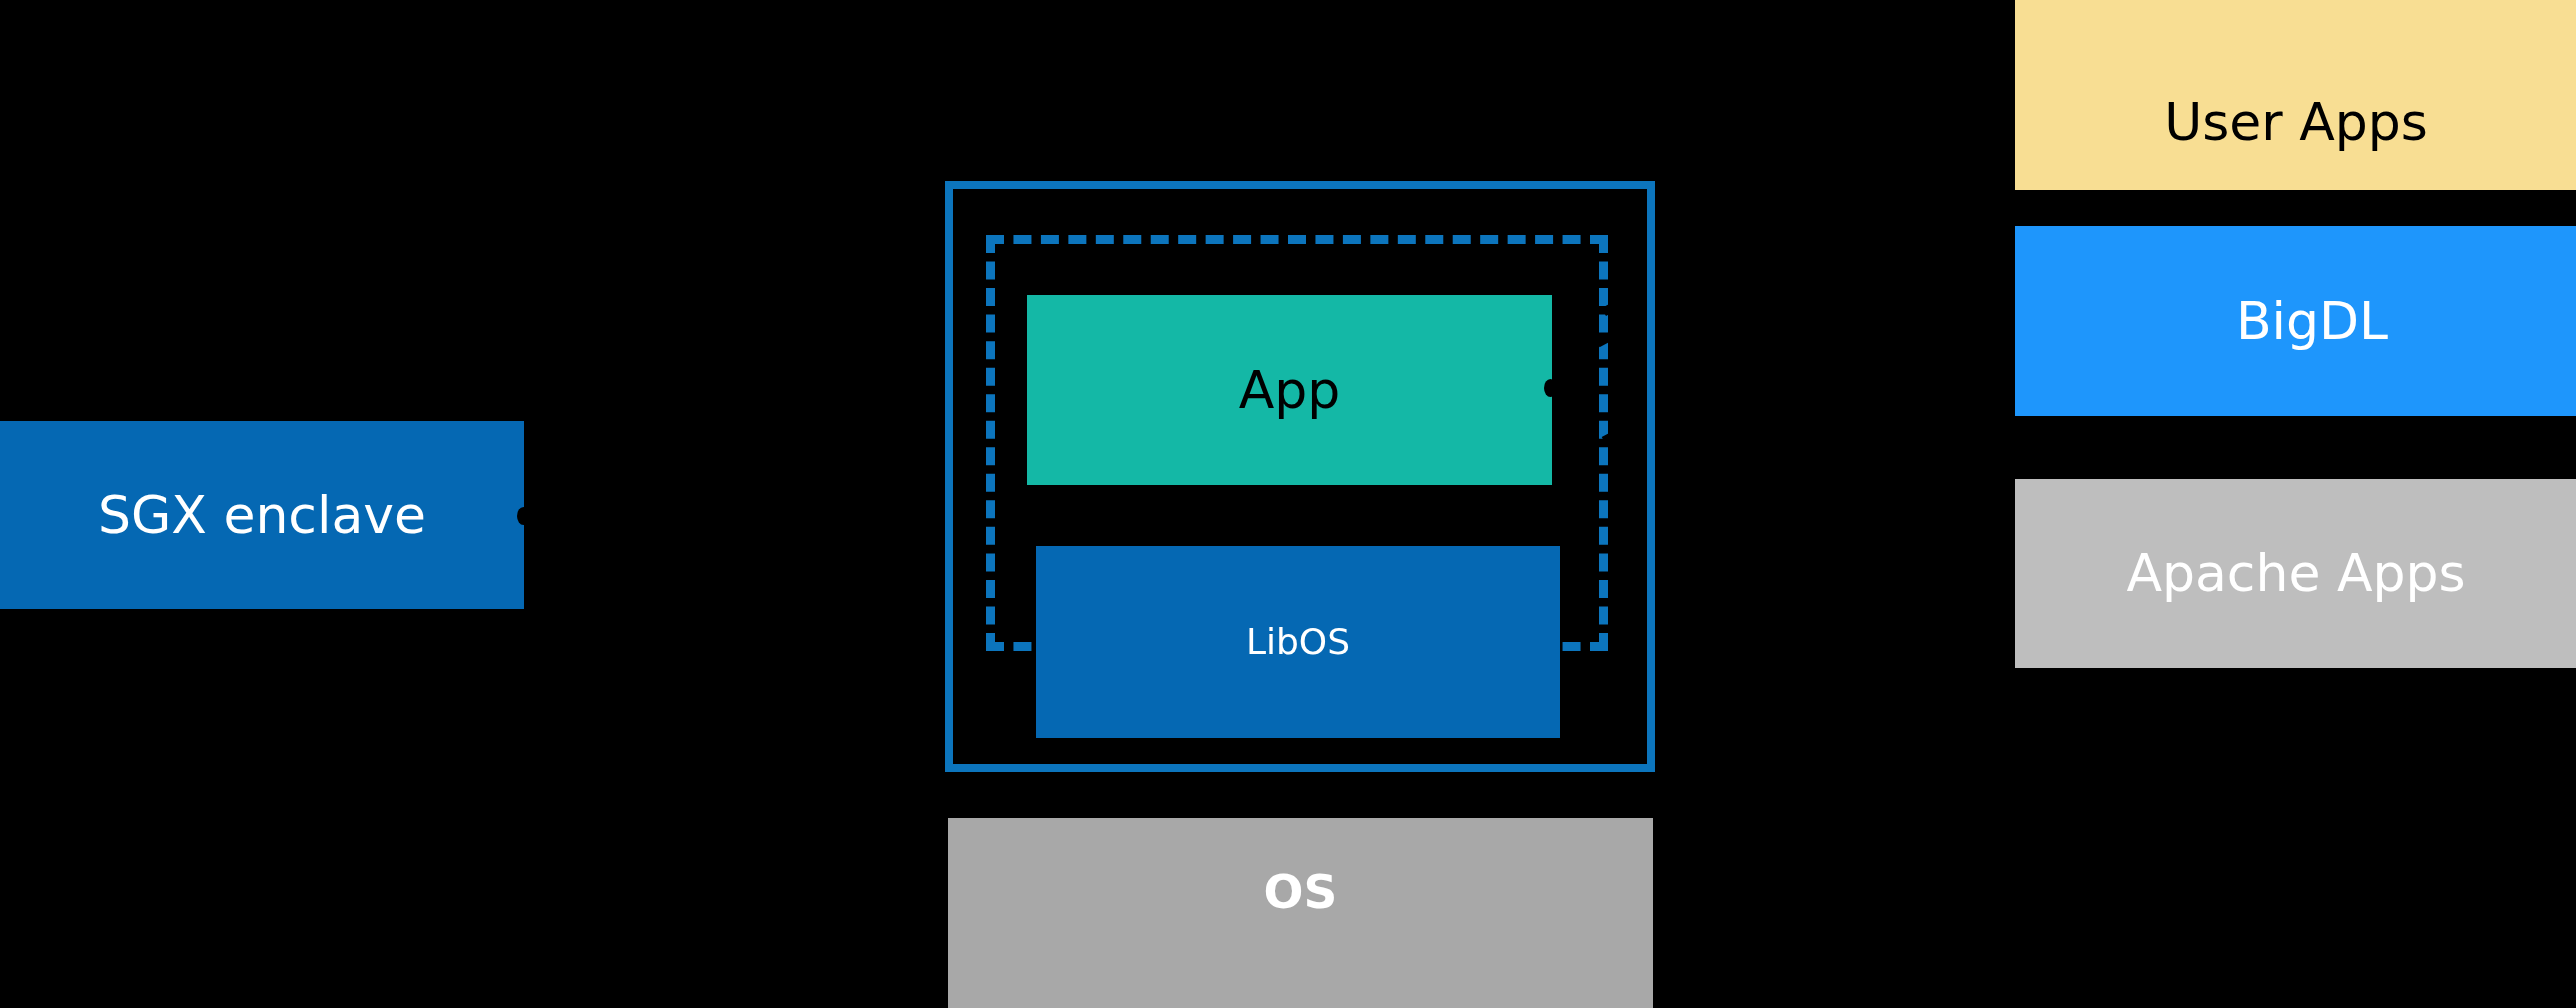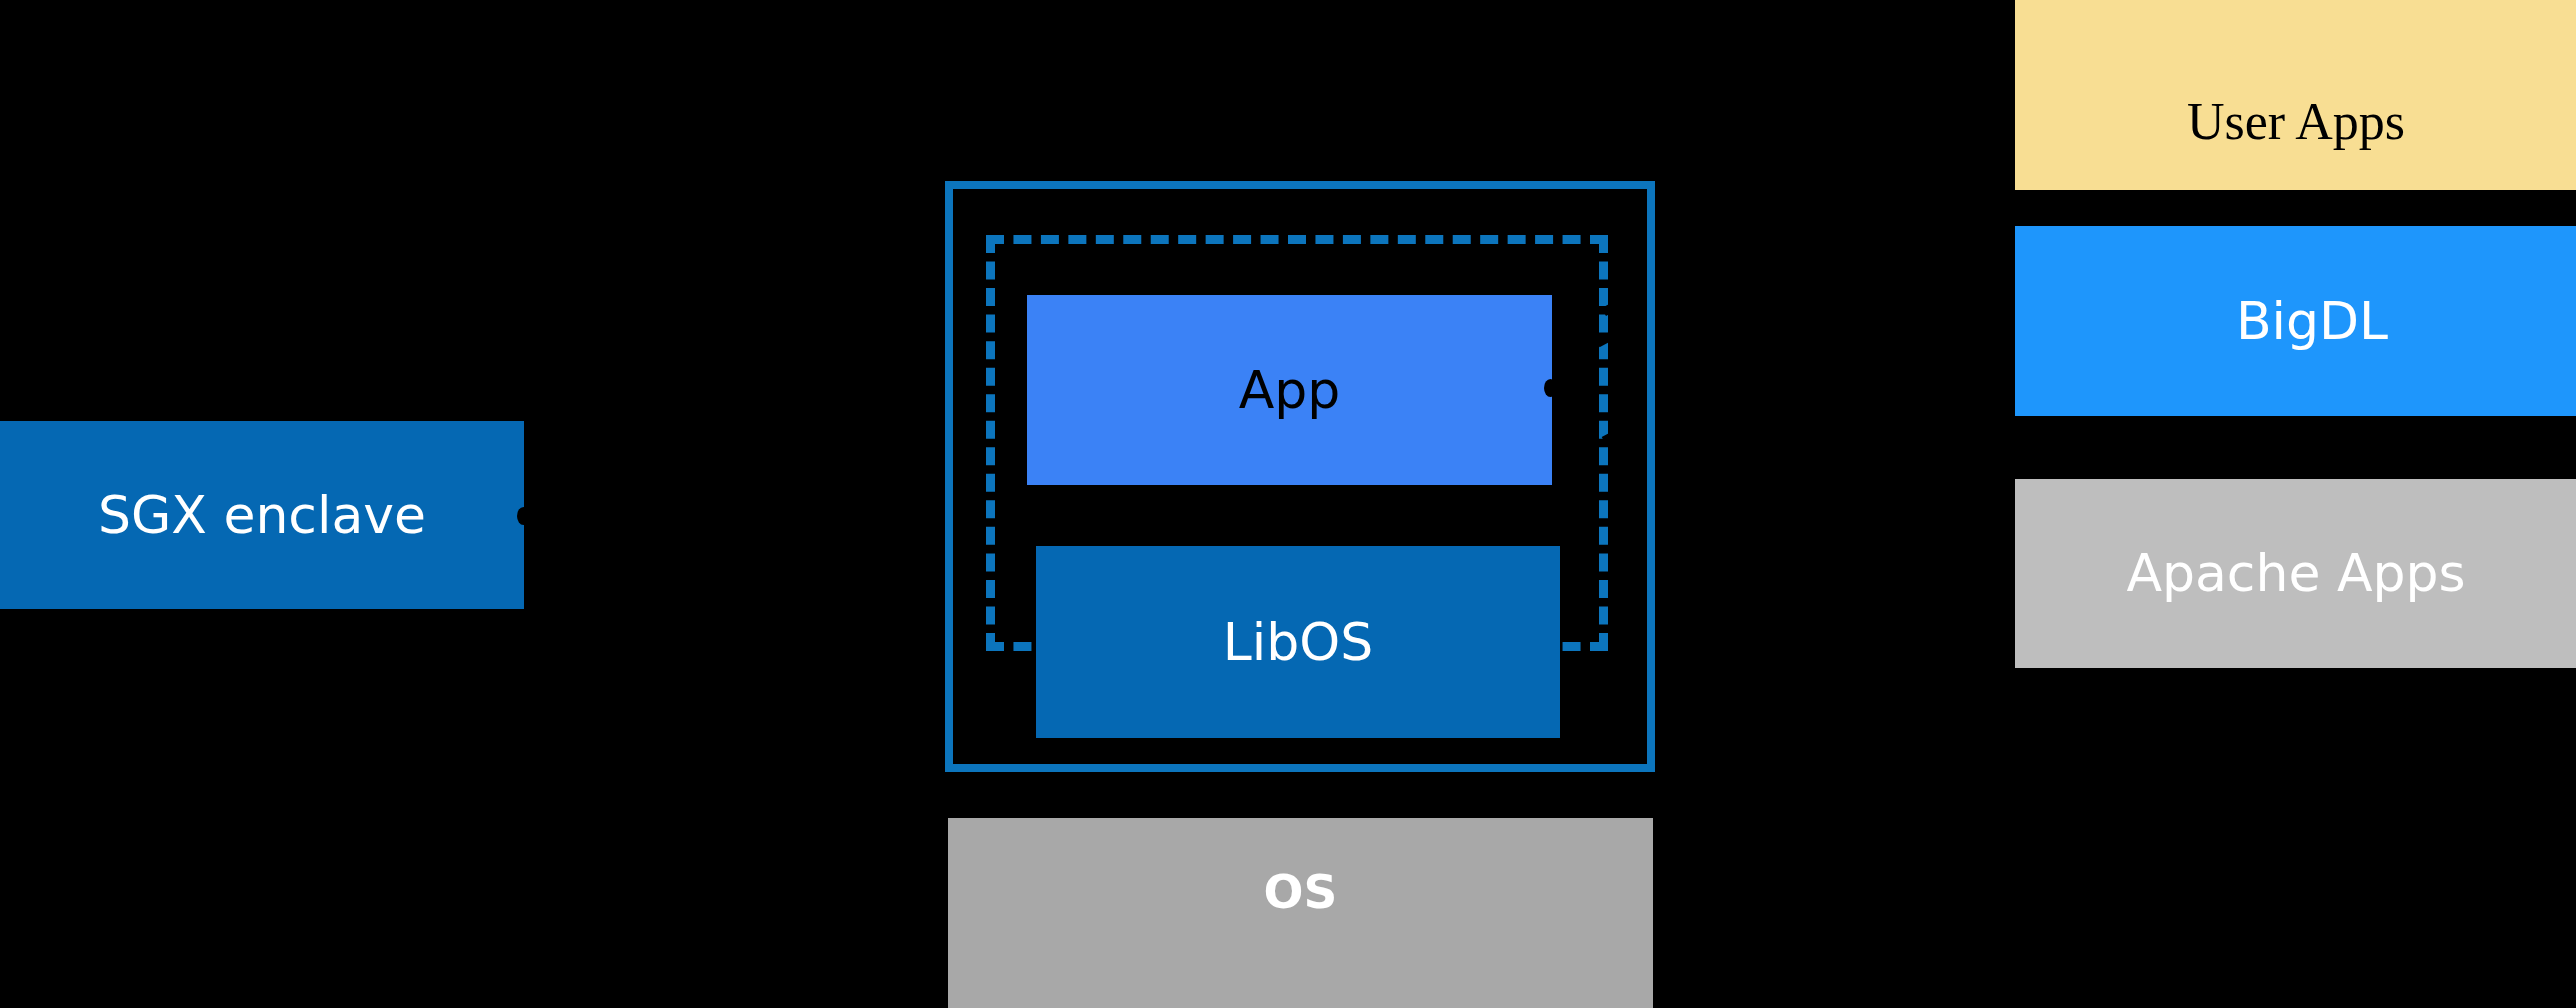"User Apps" #user-apps-box .lbl { font-family: Liberation Serif, serif -> none }
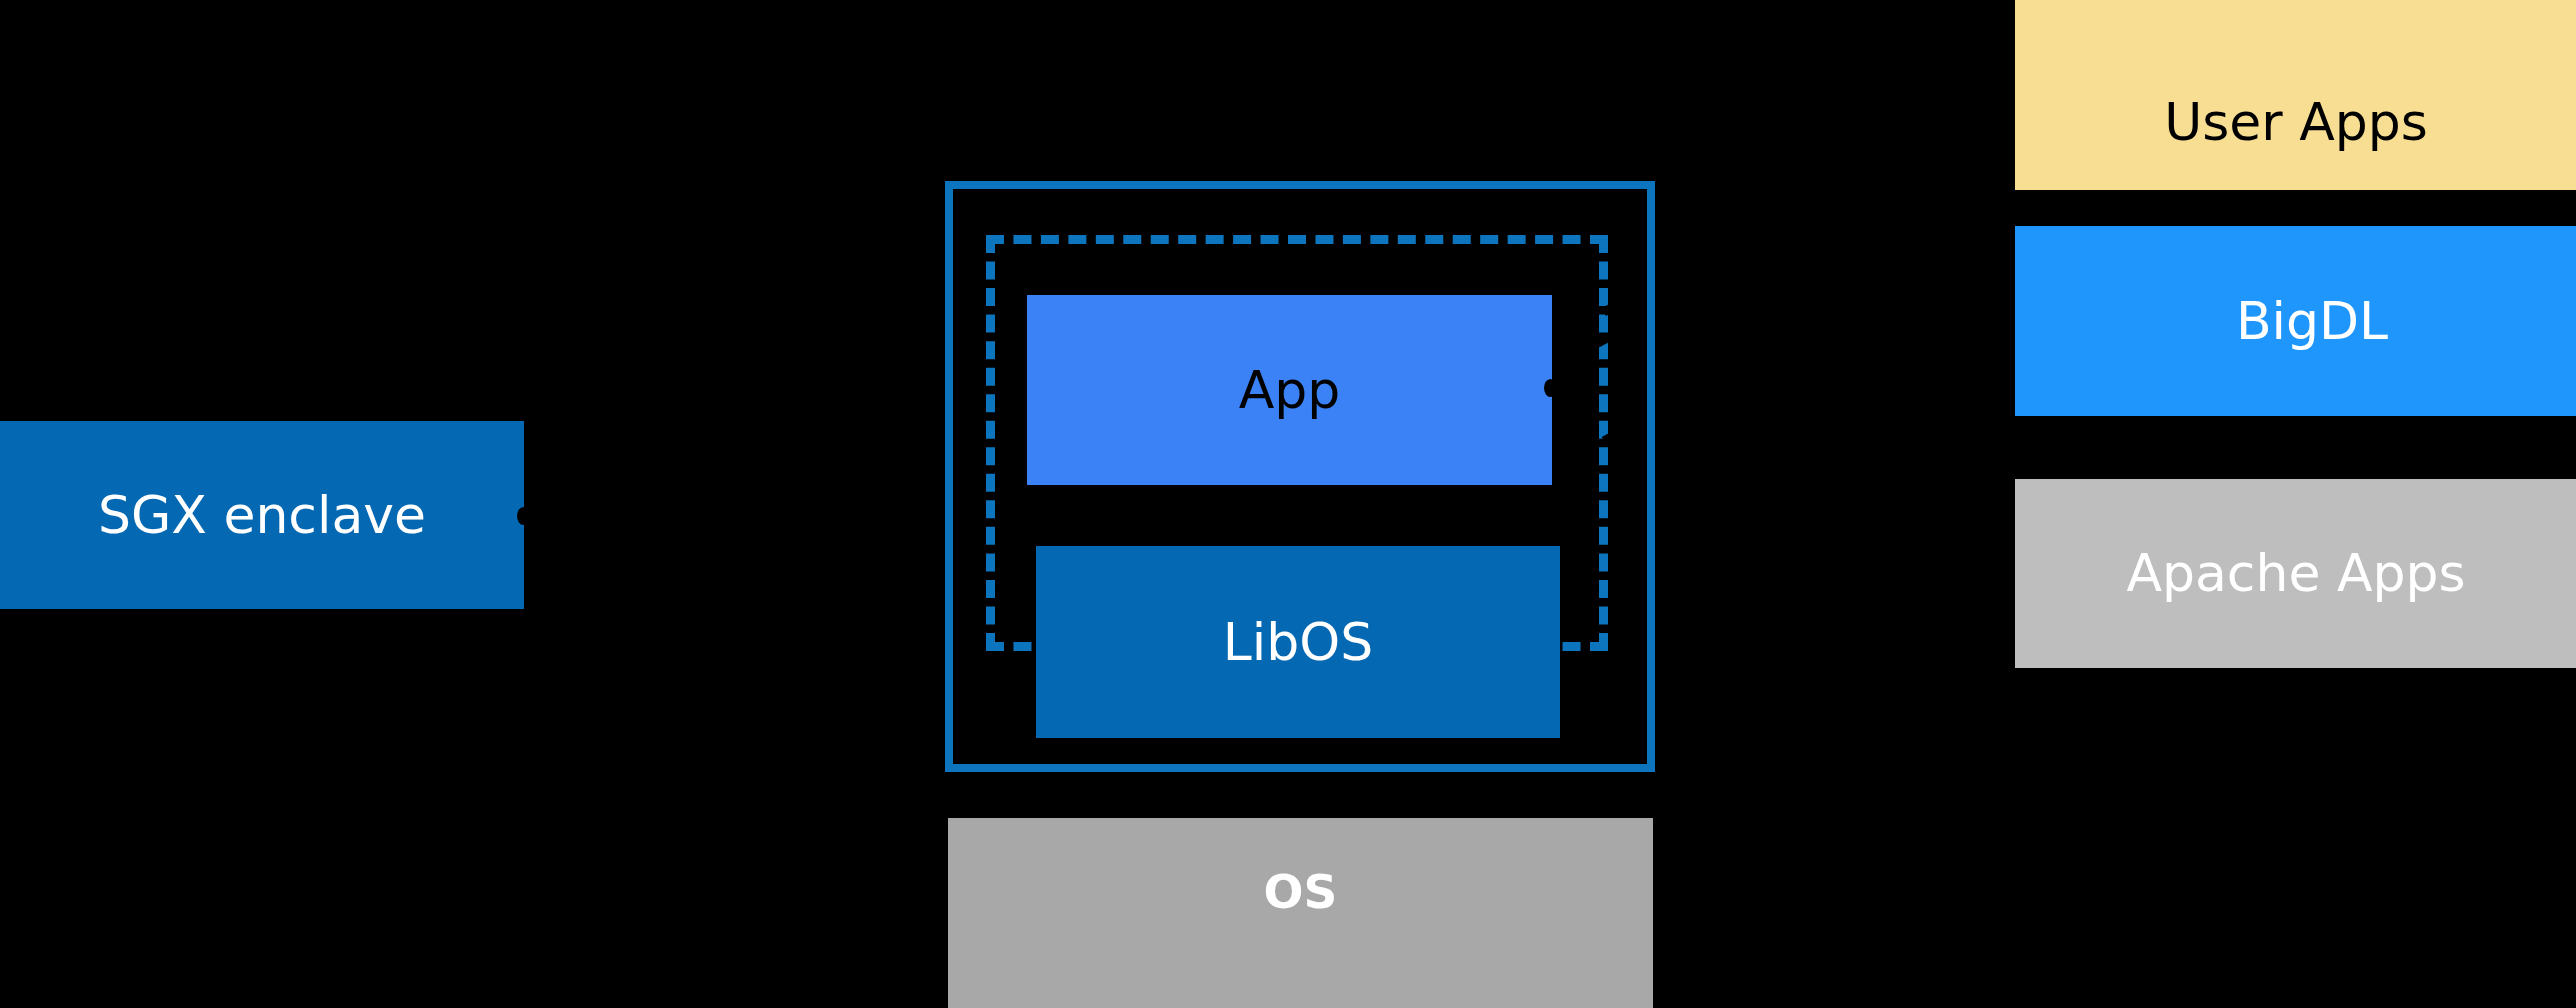"App" #app-box { background: #3b82f6 -> #14b8a6 }
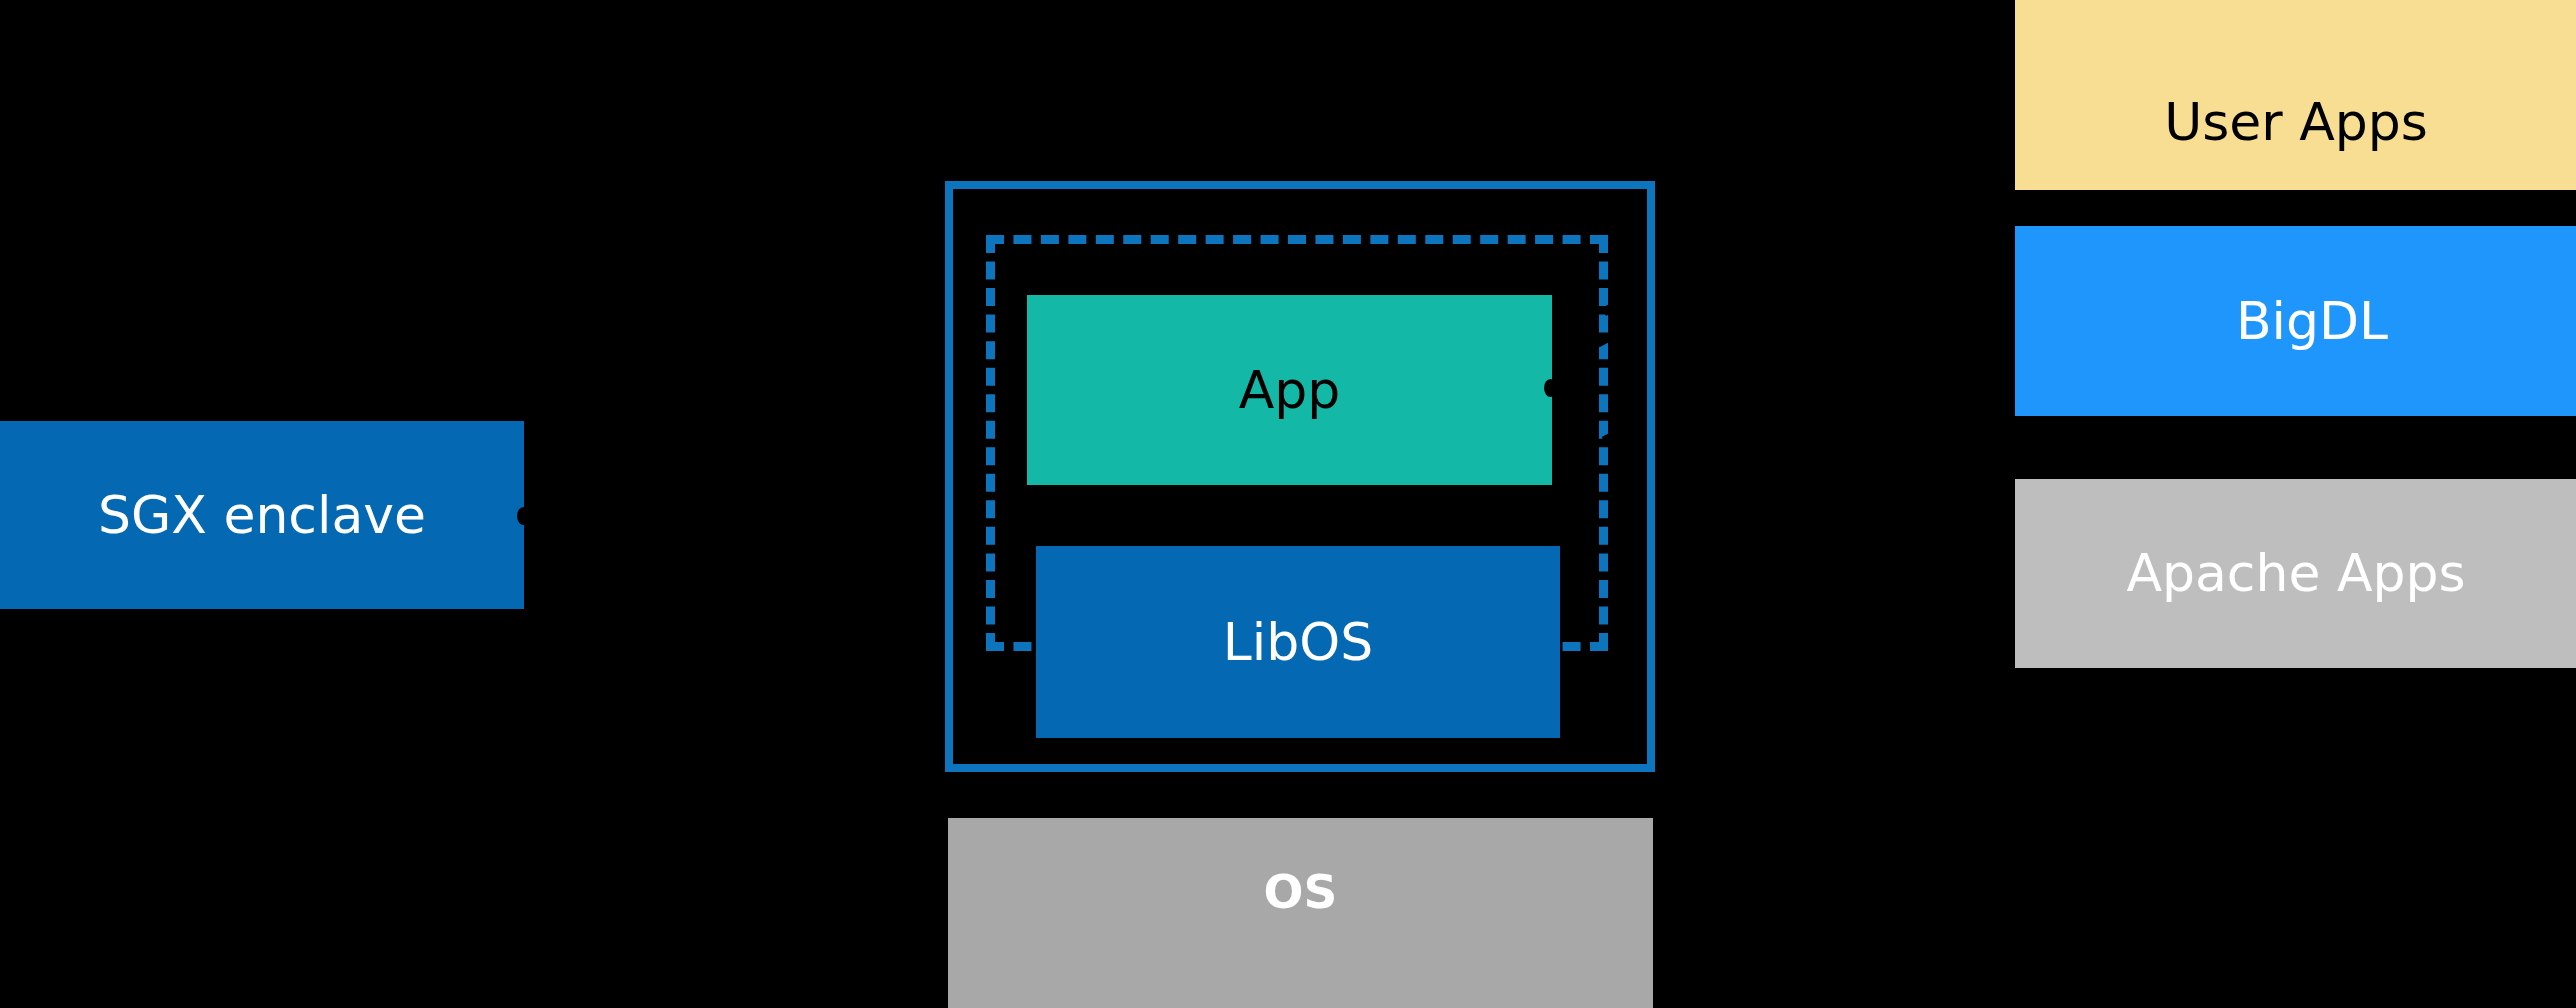"LibOS" #libos-box { font-size: 52px -> 36px }
